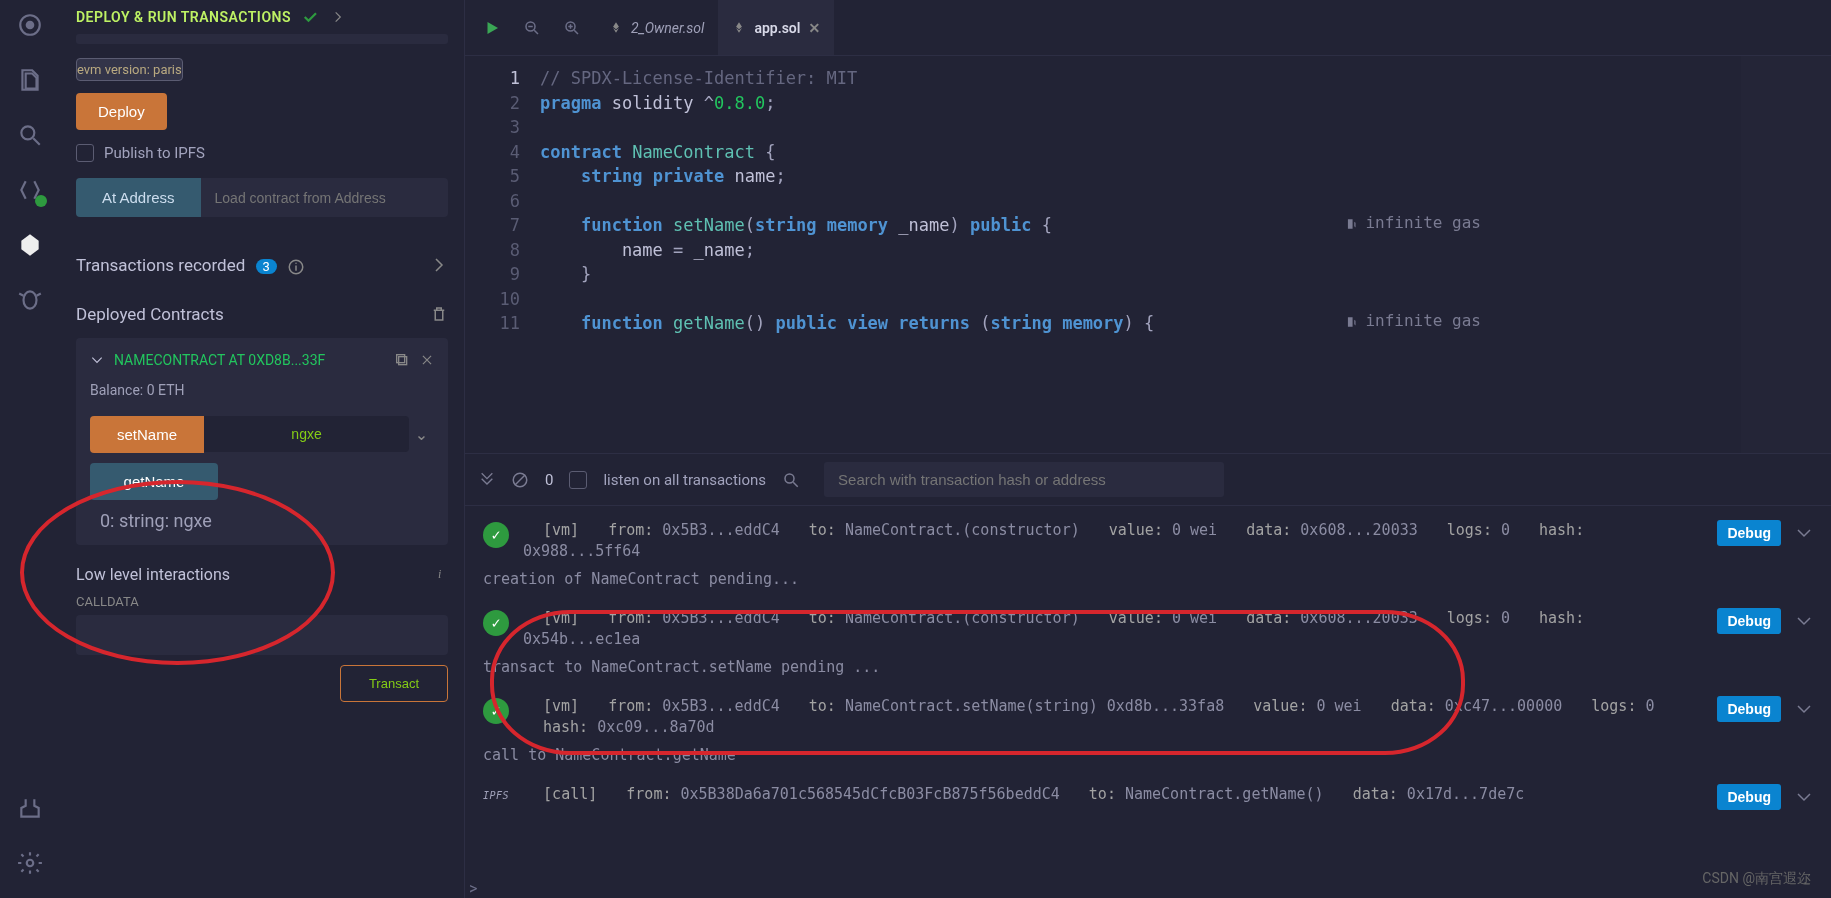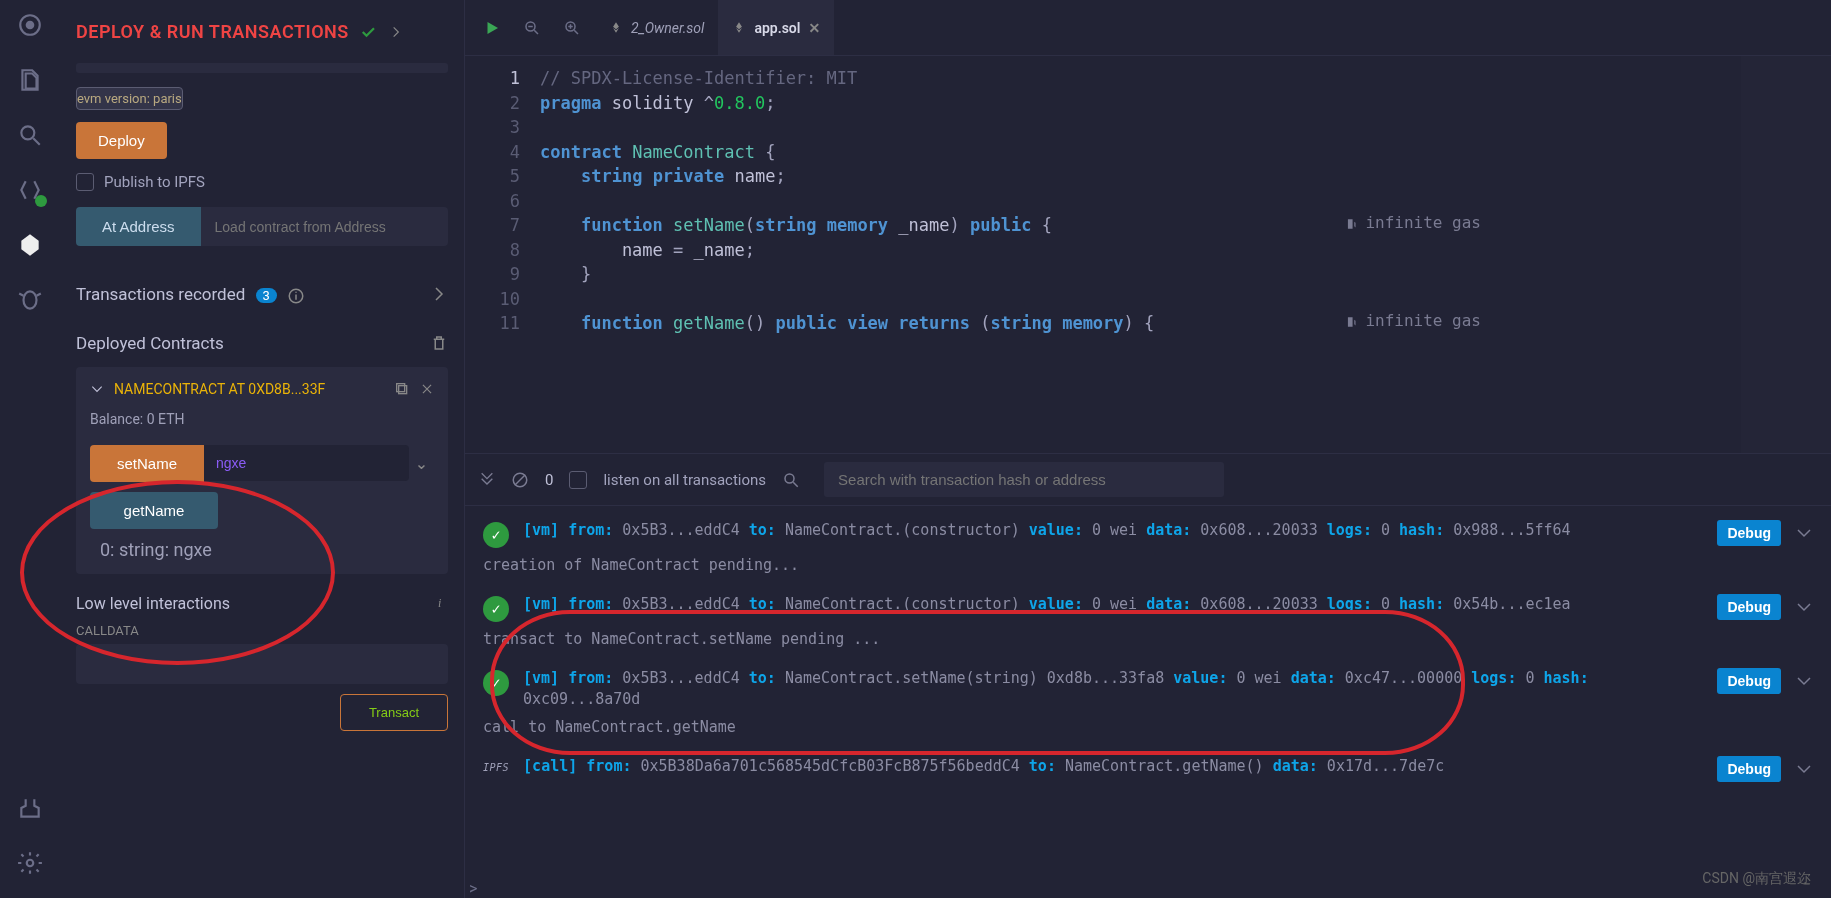"DEPLOY & RUN TRANSACTIONS" .panel-header { color: #ef4444 -> #bef264; font-size: 18px -> 14px; padding: 21px 16px -> 8px 16px }
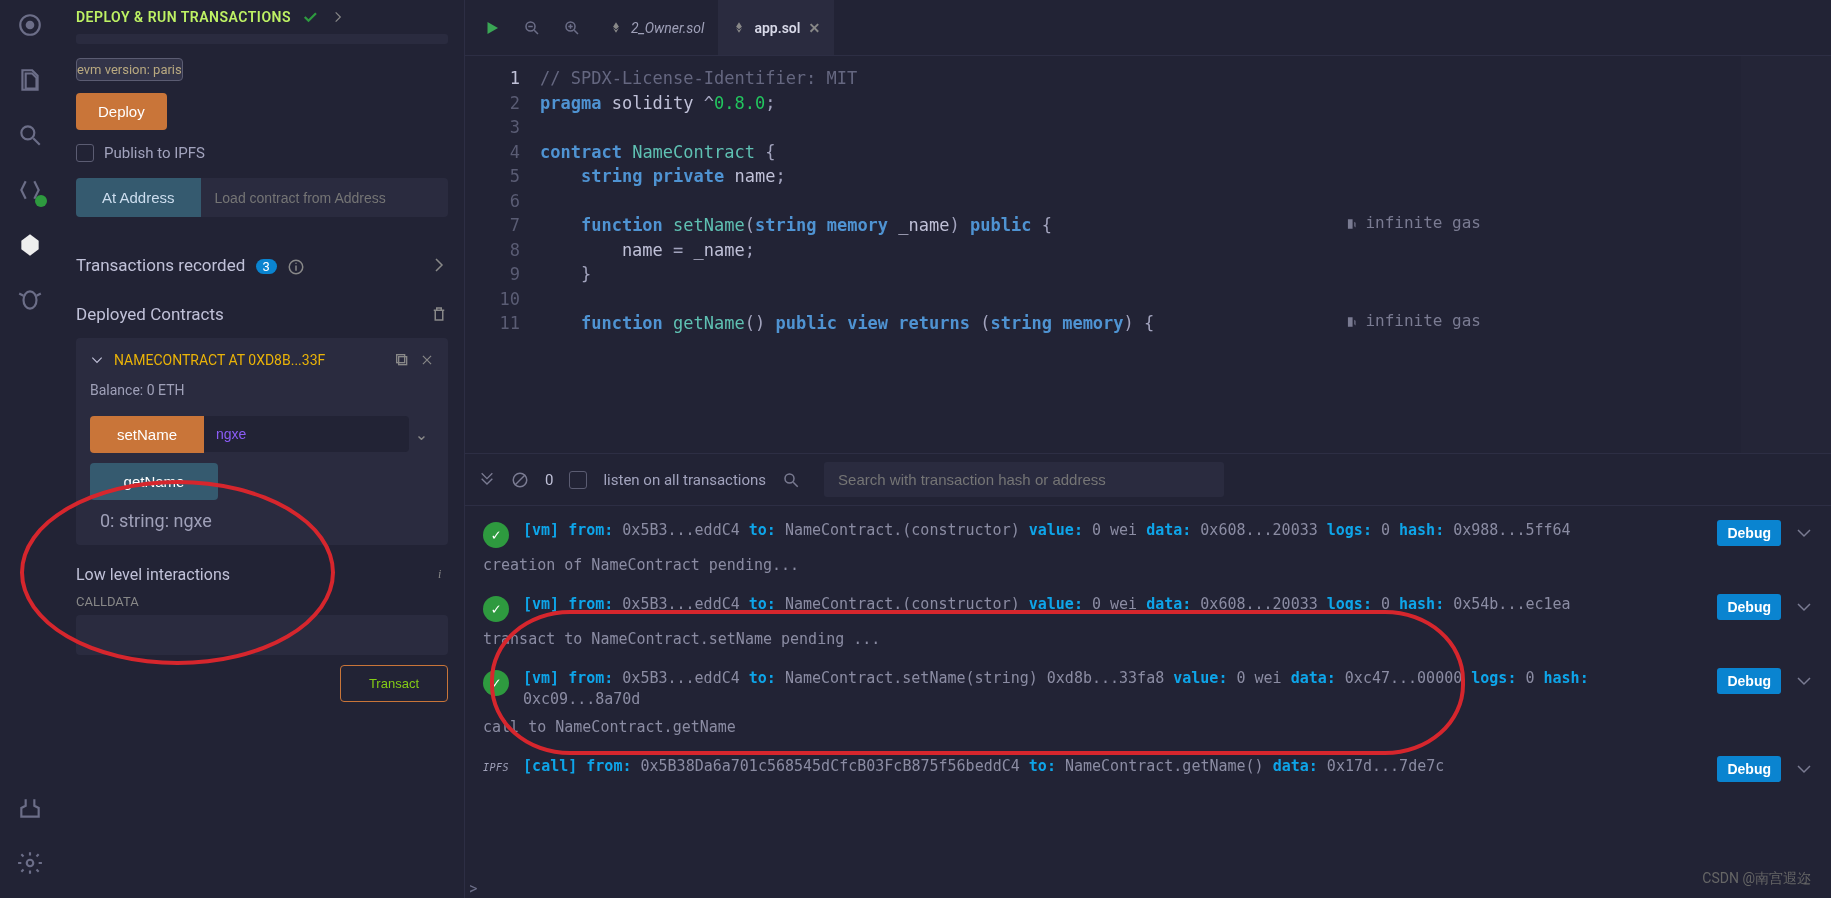"NAMECONTRACT AT 0XD8B...33F" .contract-head { color: #eab308 -> #22c55e }
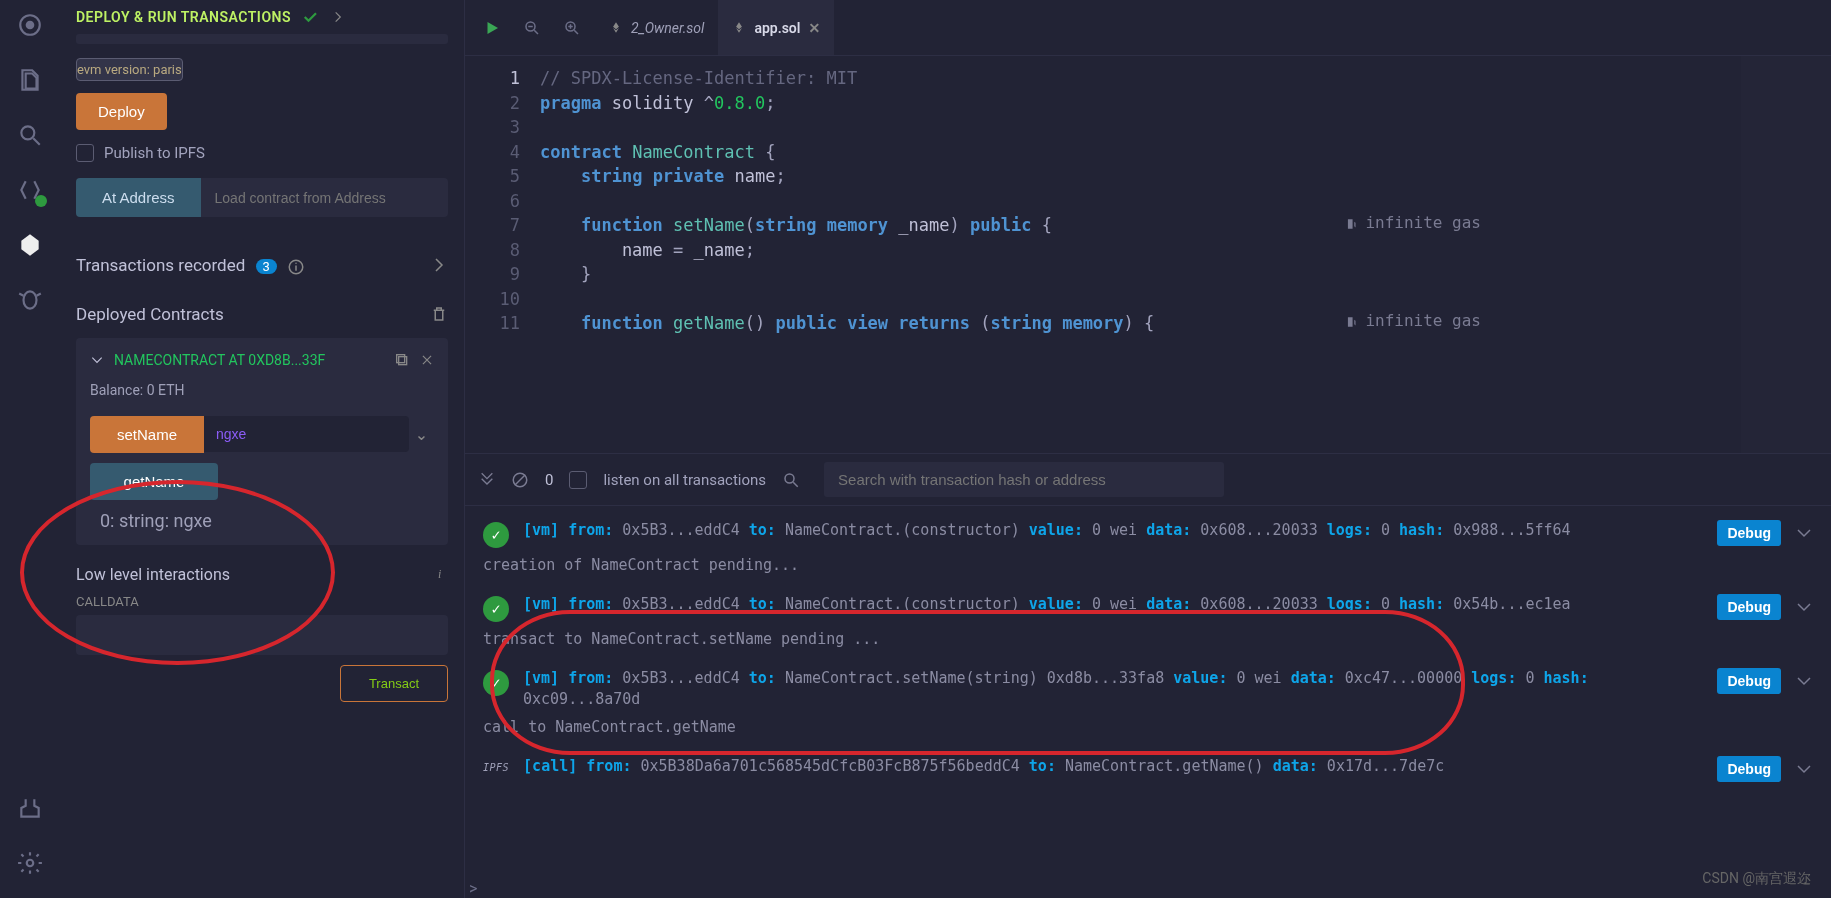"ngxe" .fn-input { color: #8b5cf6 -> #84cc16; text-align: none -> center }
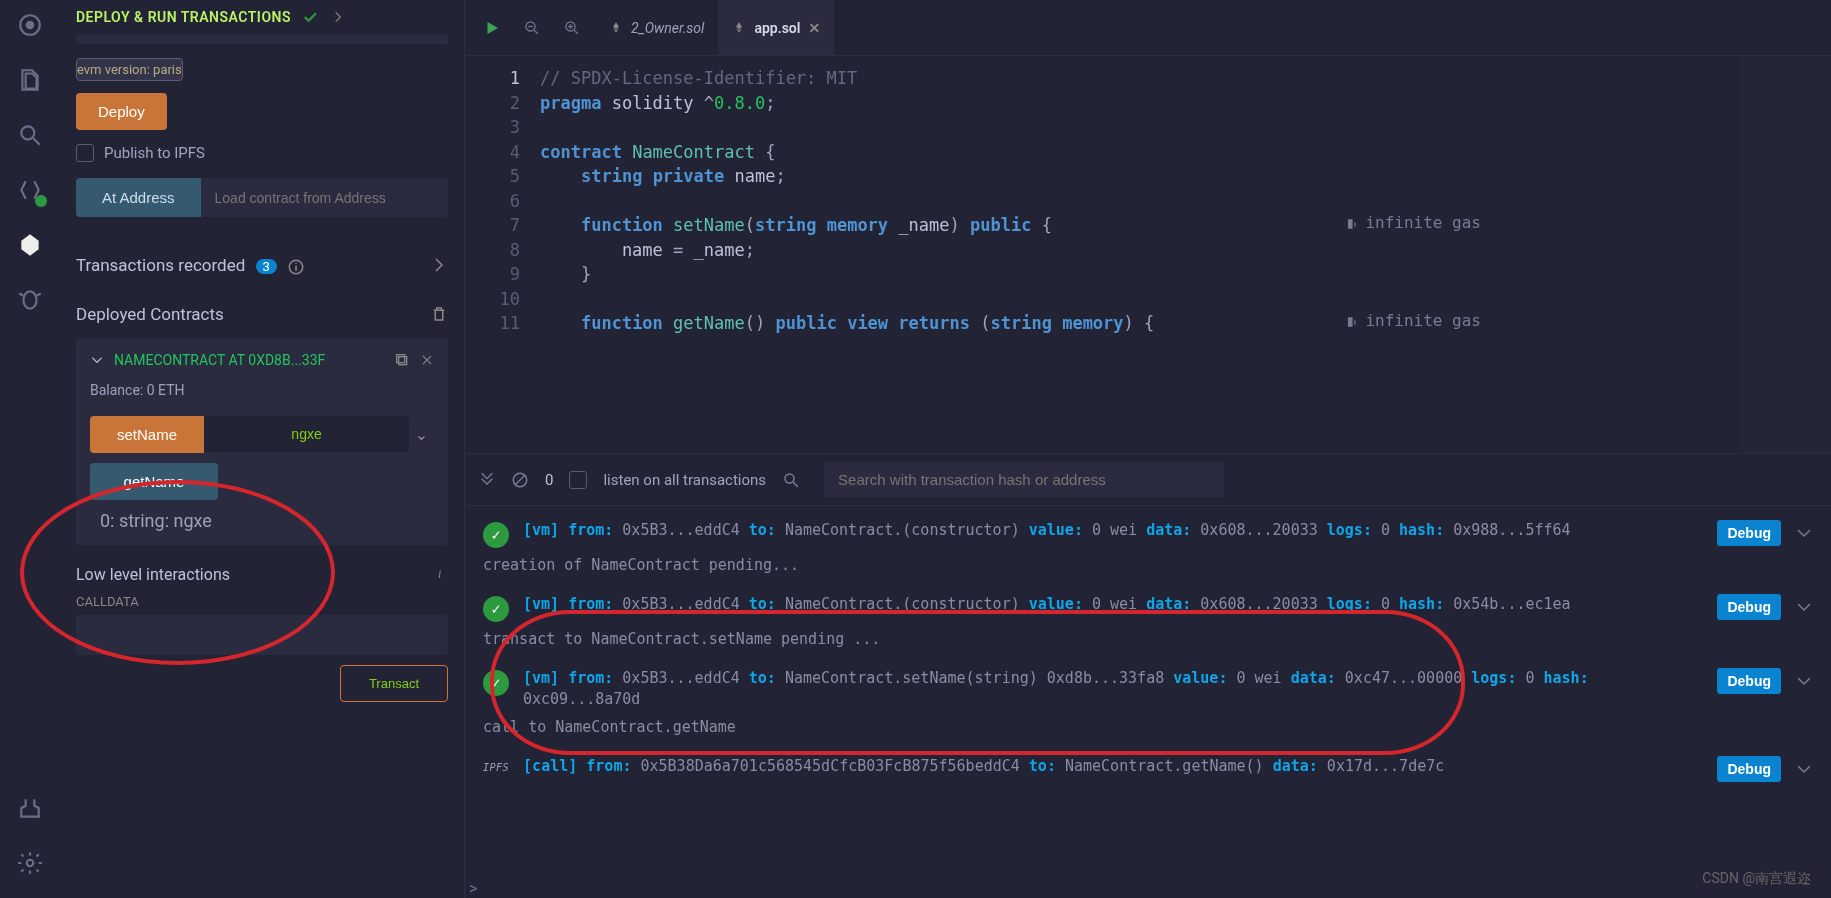"[vm]" .log-text .k { color: #0ea5e9 -> #a3a3a3; font-weight: 700 -> 400; margin-left: none -> 20px }
